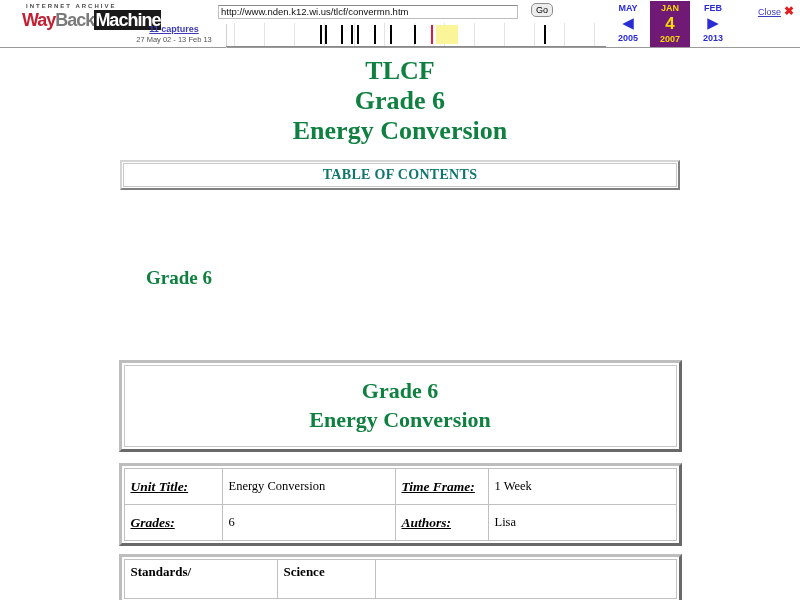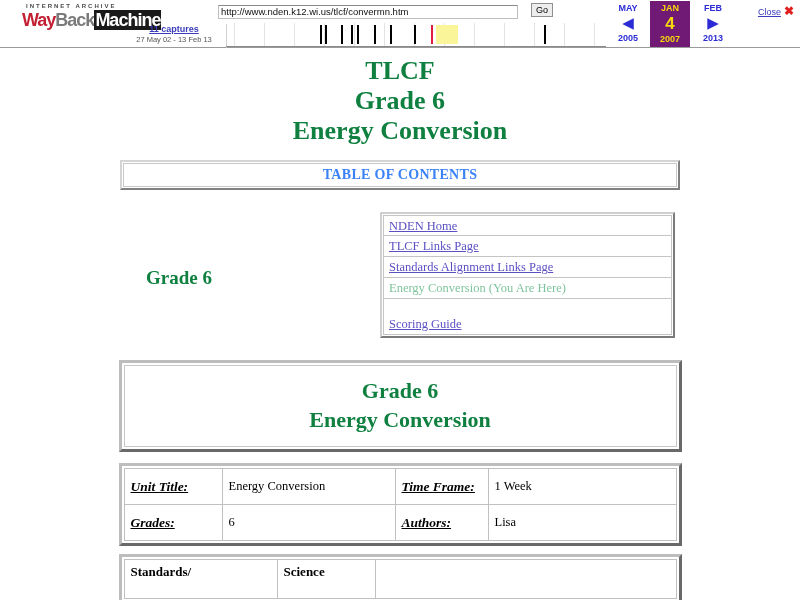"Go" #wm-go { border-radius: 0 -> 5px }
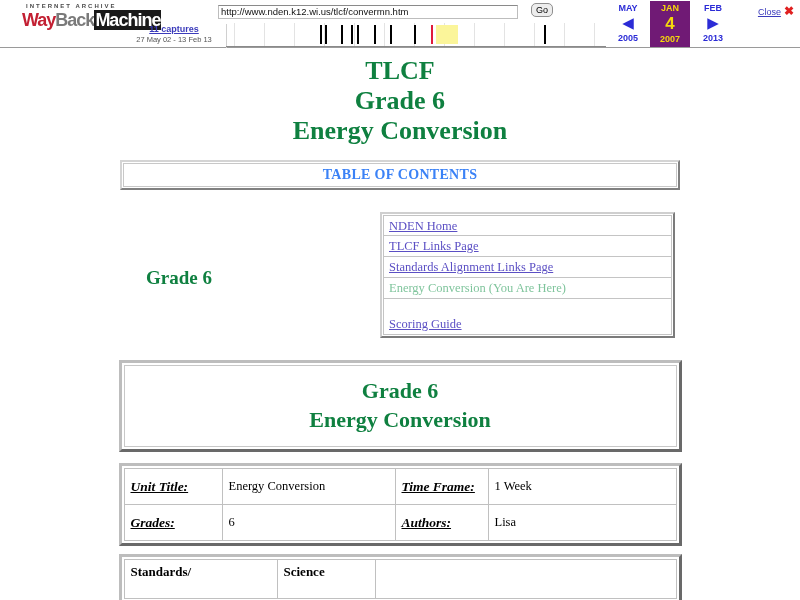"TABLE OF CONTENTS" #toc-label { color: #3b82f6 -> #0f766e }
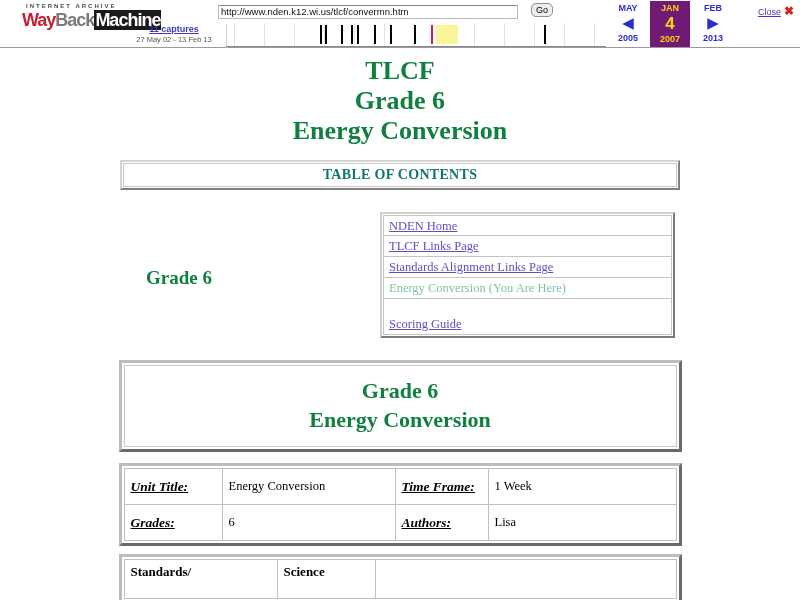"NDEN Home" div { html: <div> <div> <a>NDEN Home</a> </div> <div> <a>TLCF Links Page</a> </div> <div> <a>Standards Alignment Links Page</a> </div> <div> <span>Energy Conversion (You Are Here)</span> </div> <div> <a>Scoring Guide</a> </div> </div> -> none }
